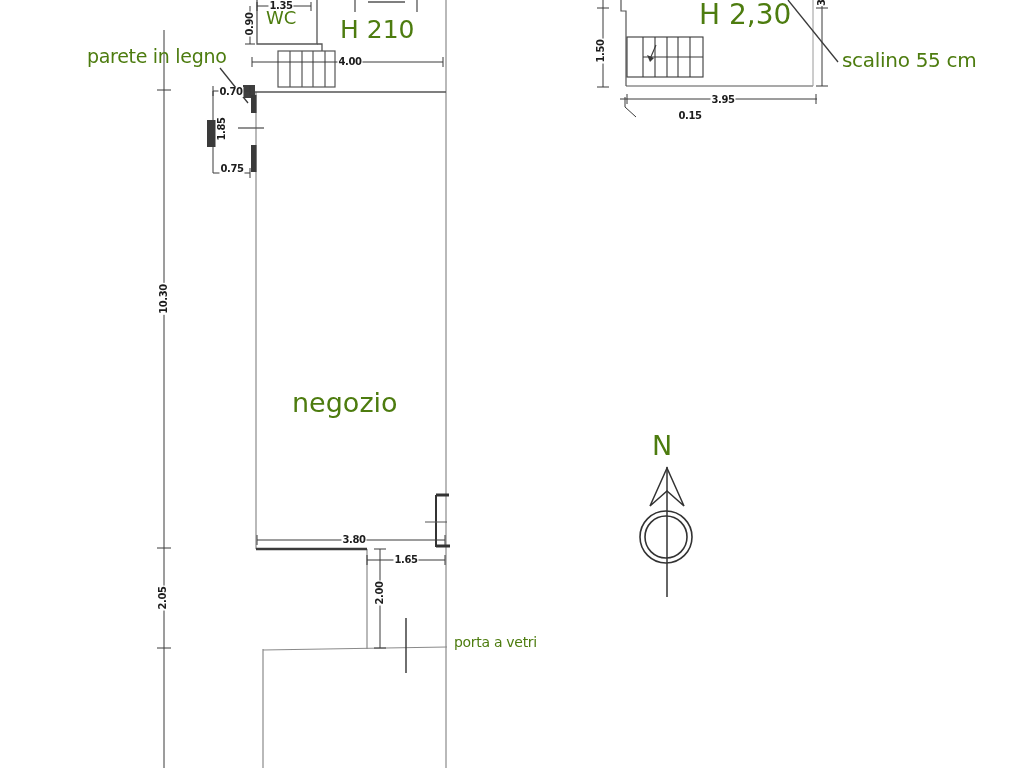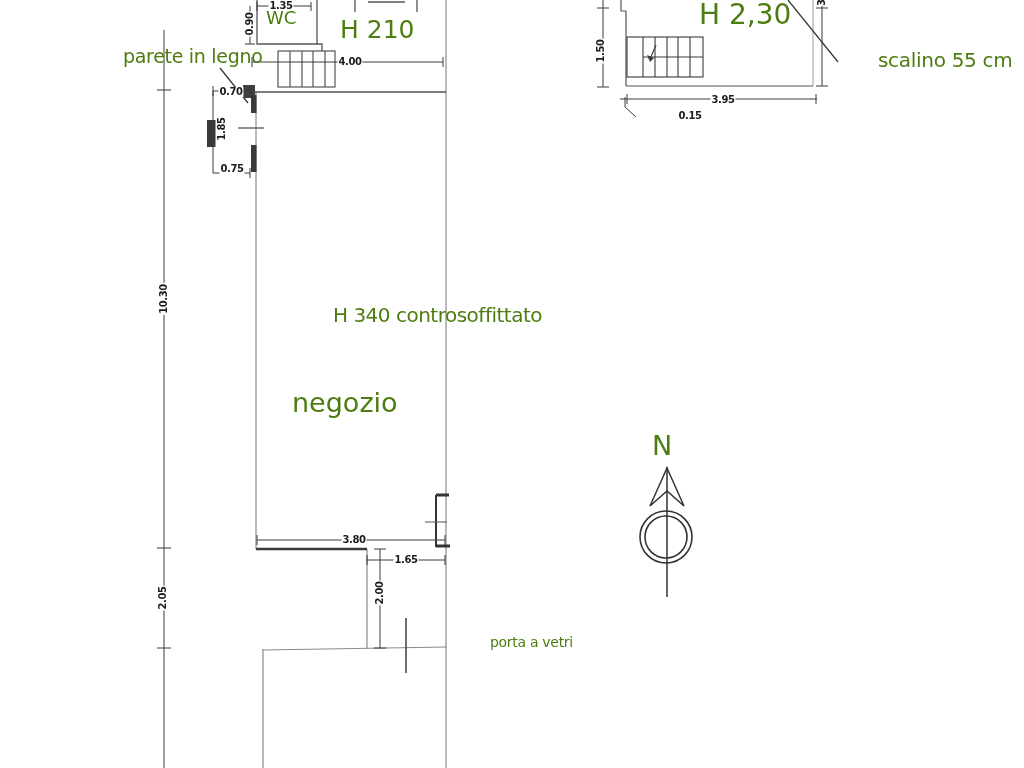"parete in legno" .big { margin-left: 36px -> none }
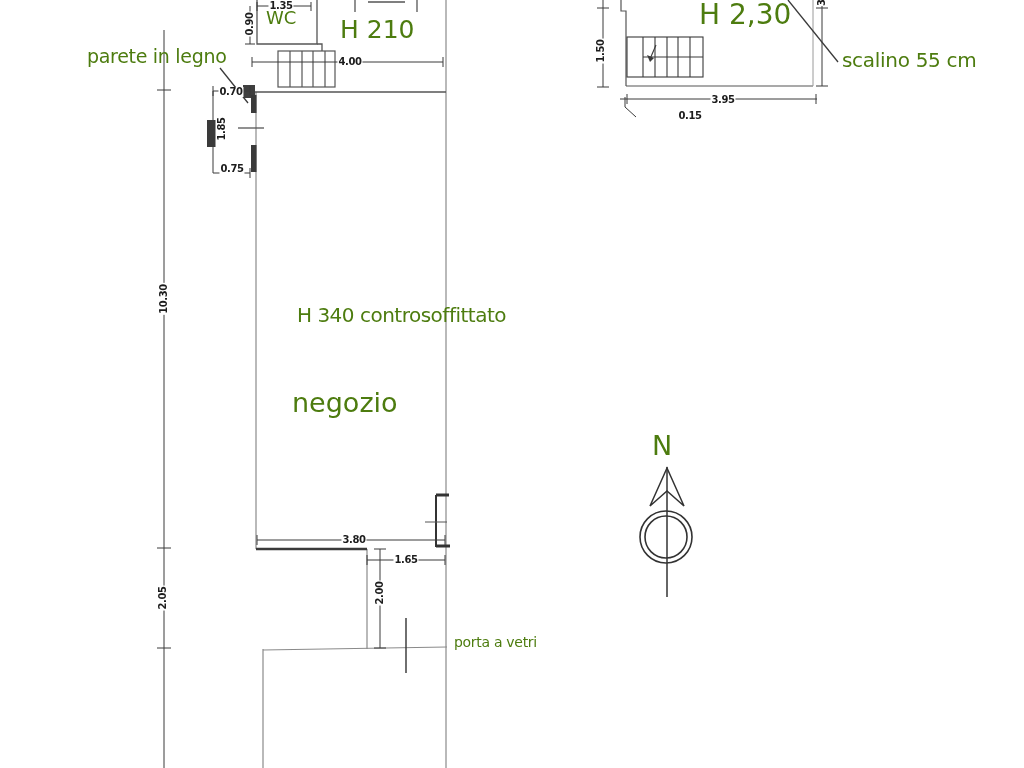"H 340 controsoffittato" span.lbl { html: <span>H 340 controsoffittato</span> -> none }
